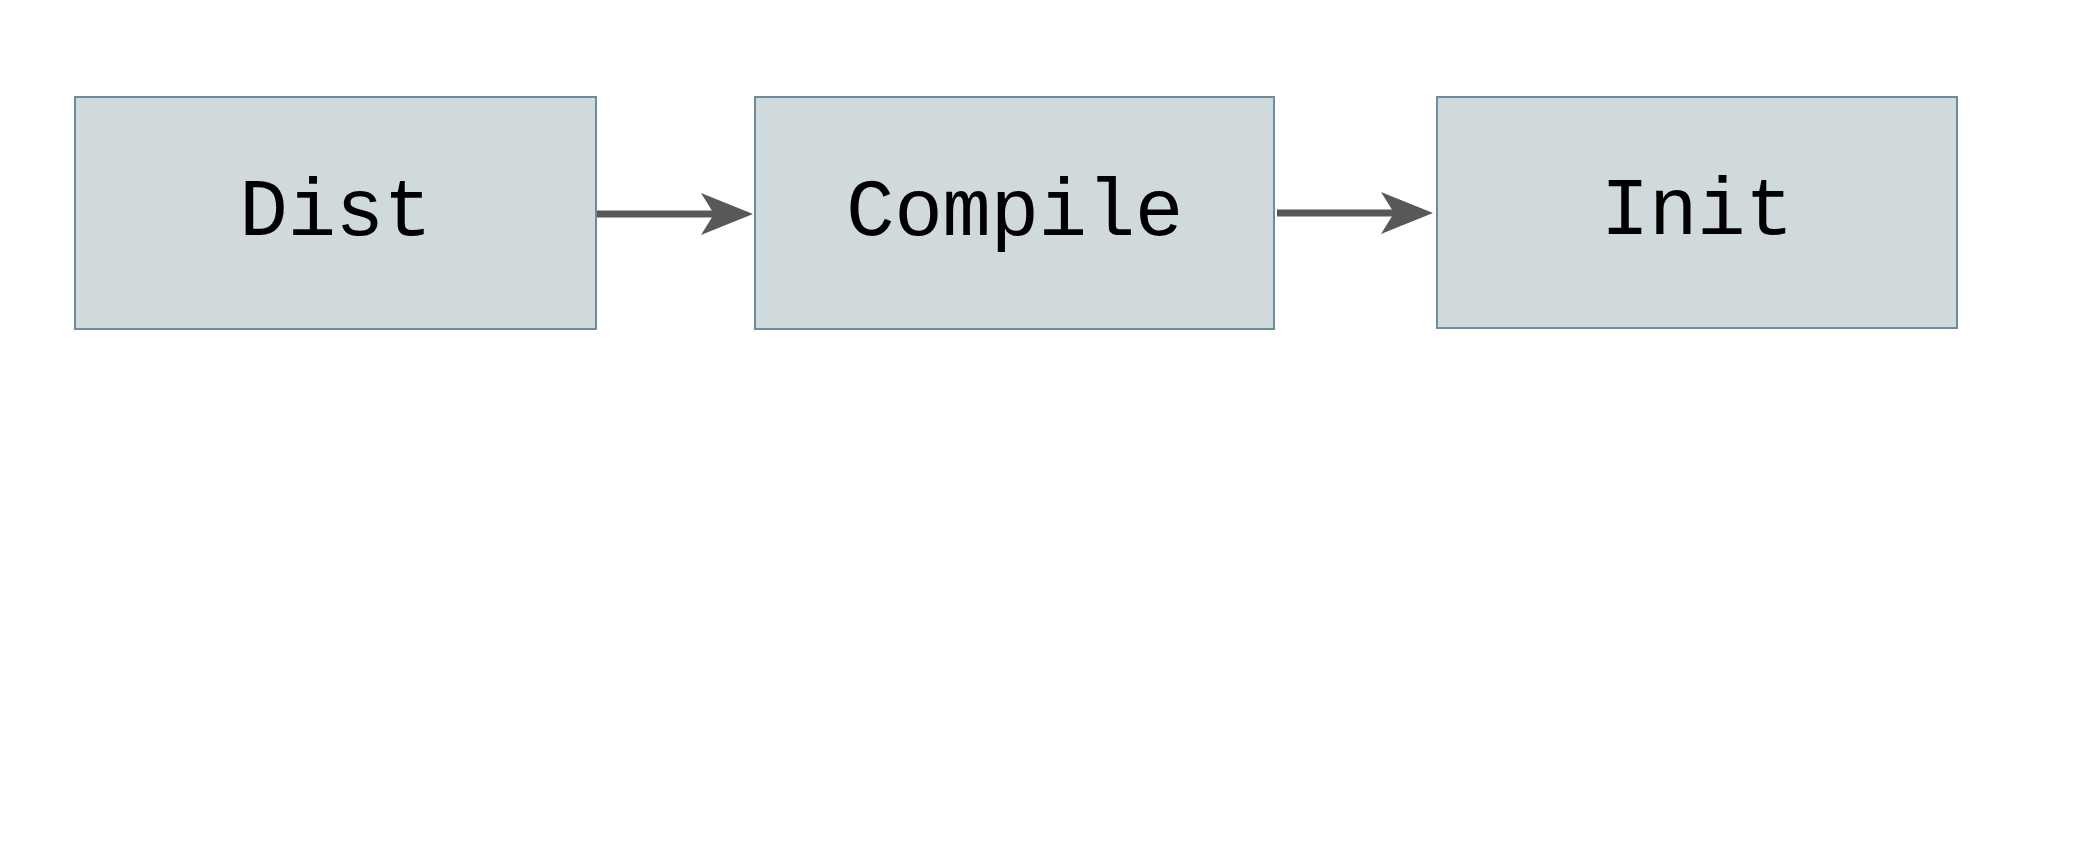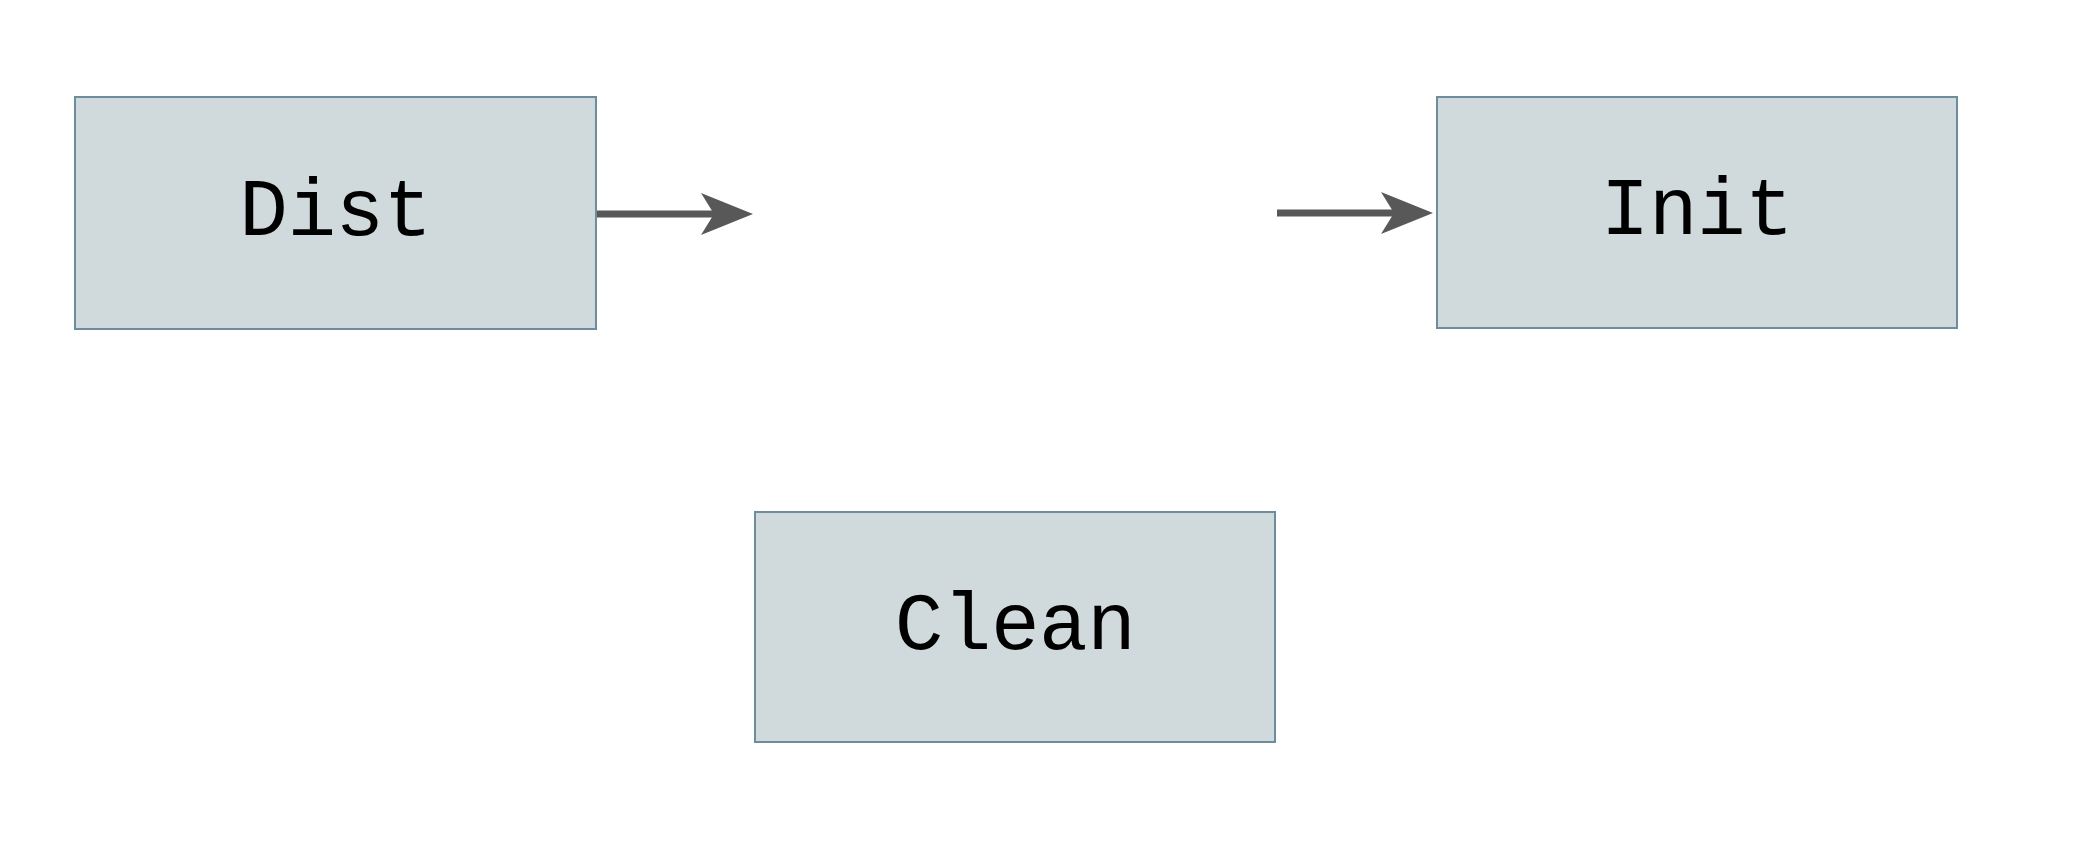"Compile" div.node { html: none -> <div> <span>Compile</span> </div> }
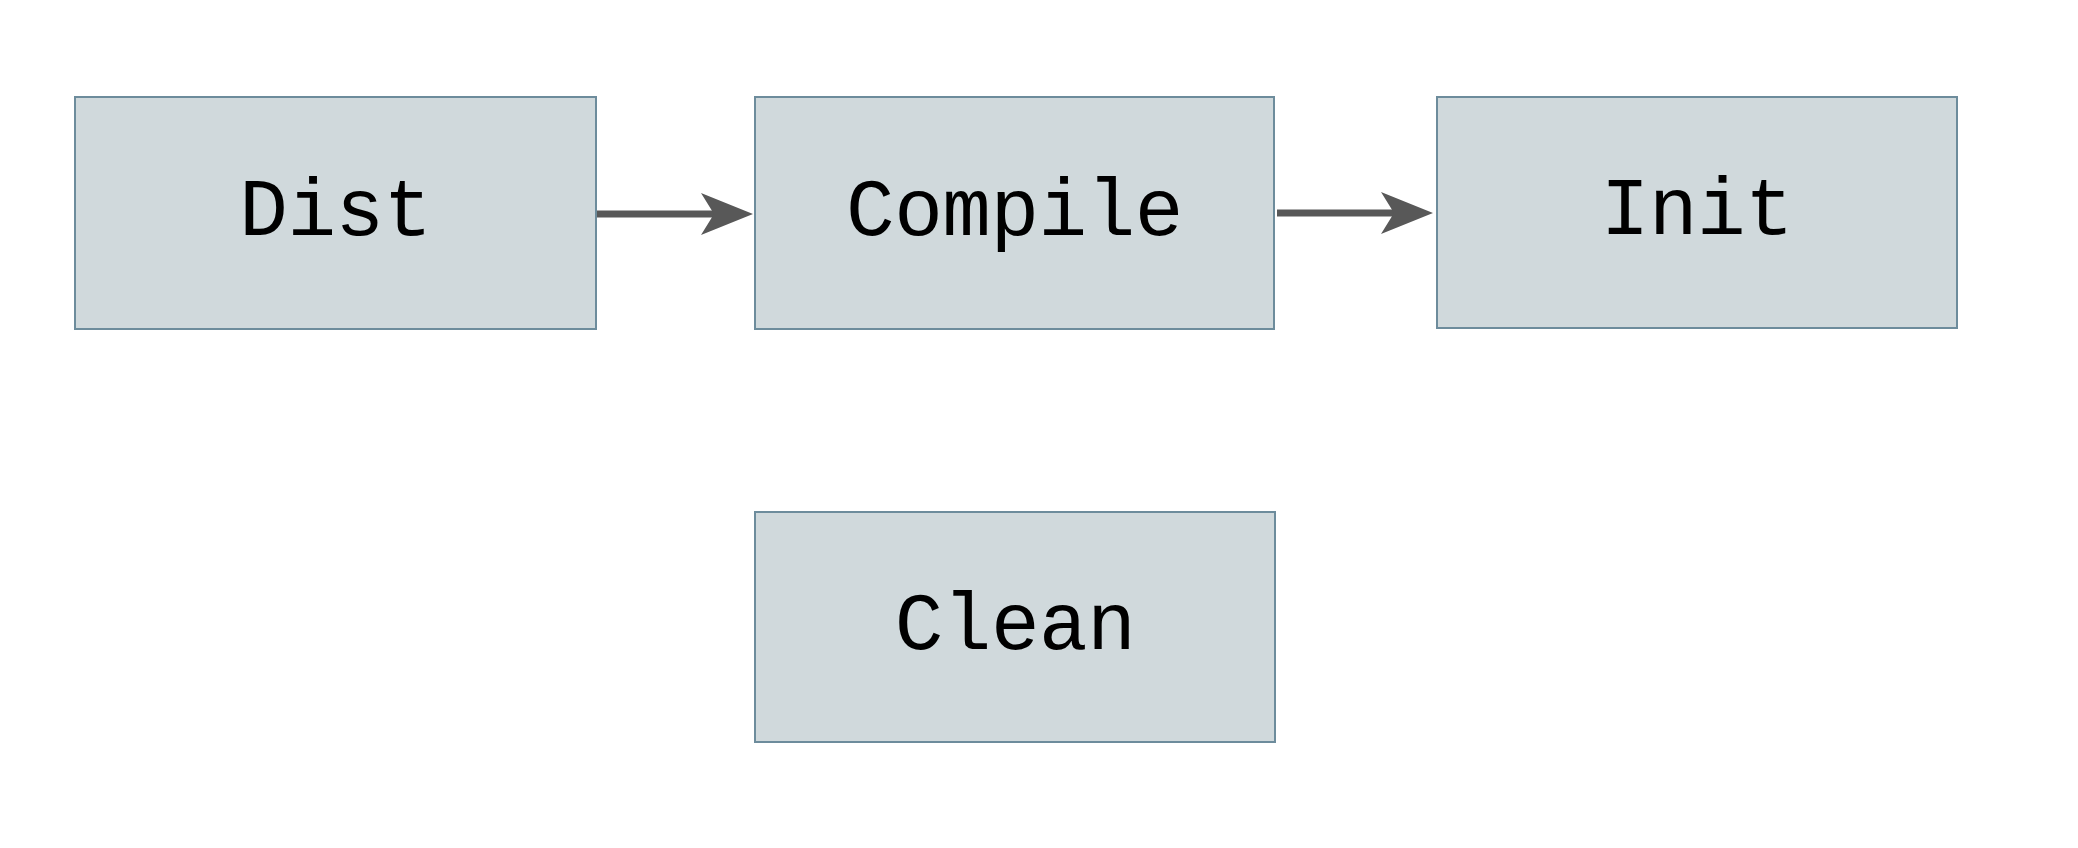"Clean" div.node { html: <div> <span>Clean</span> </div> -> none }
